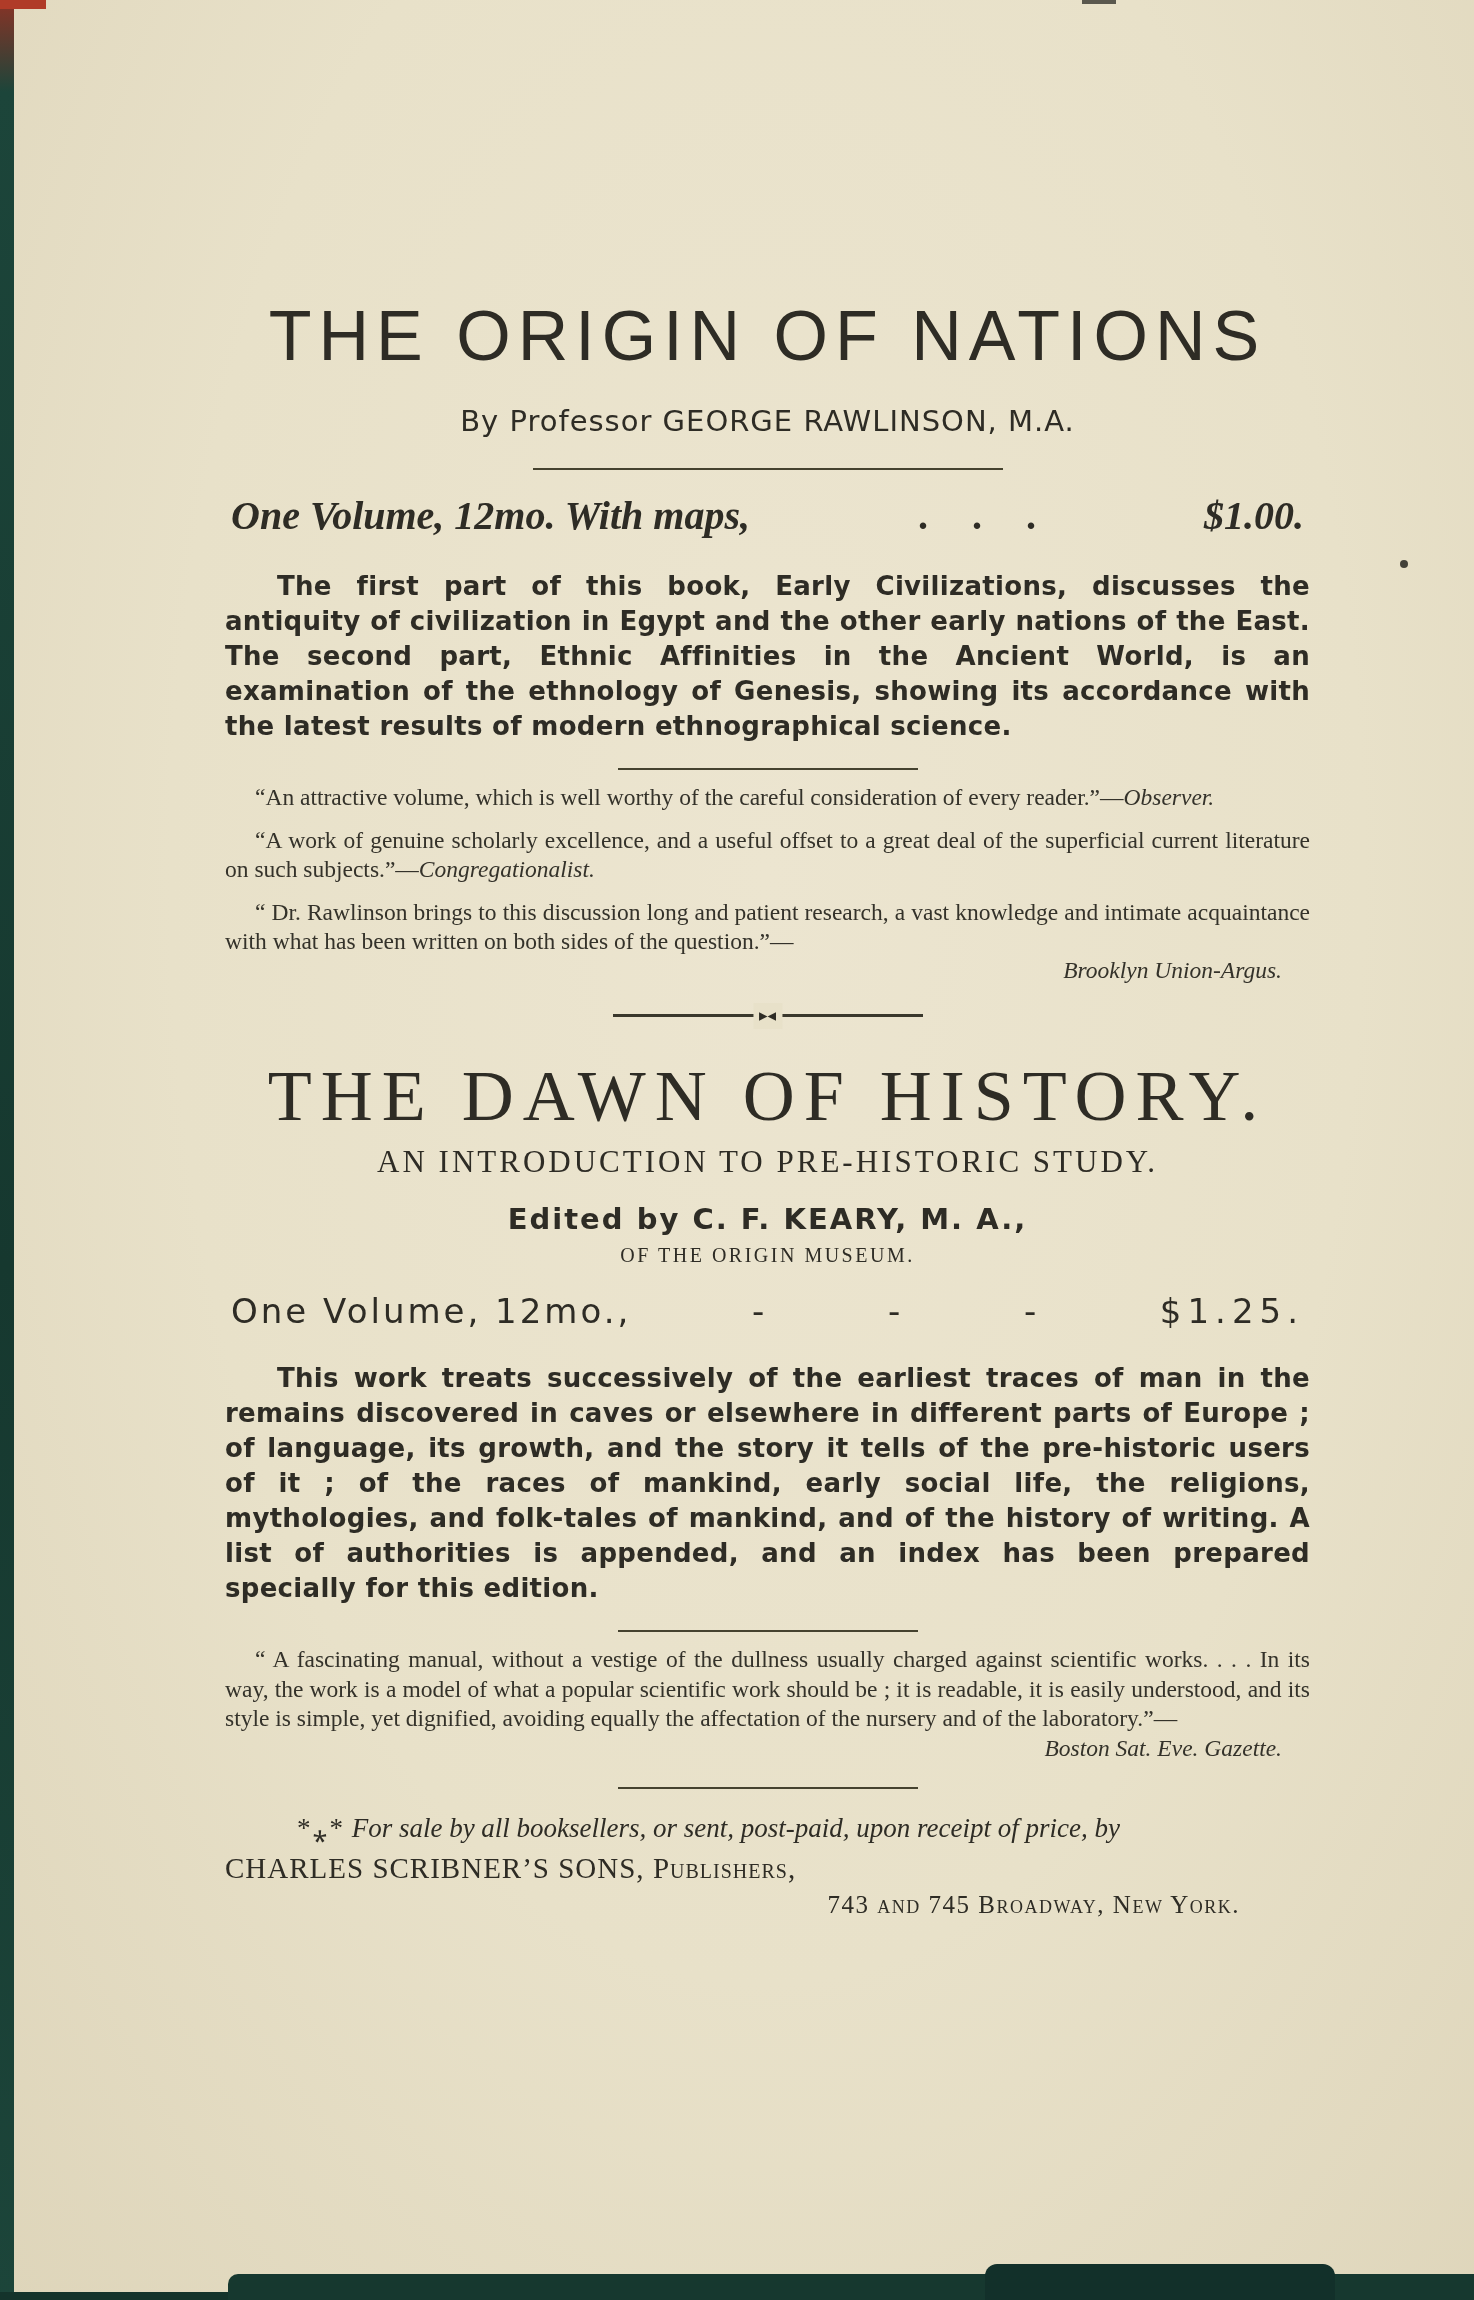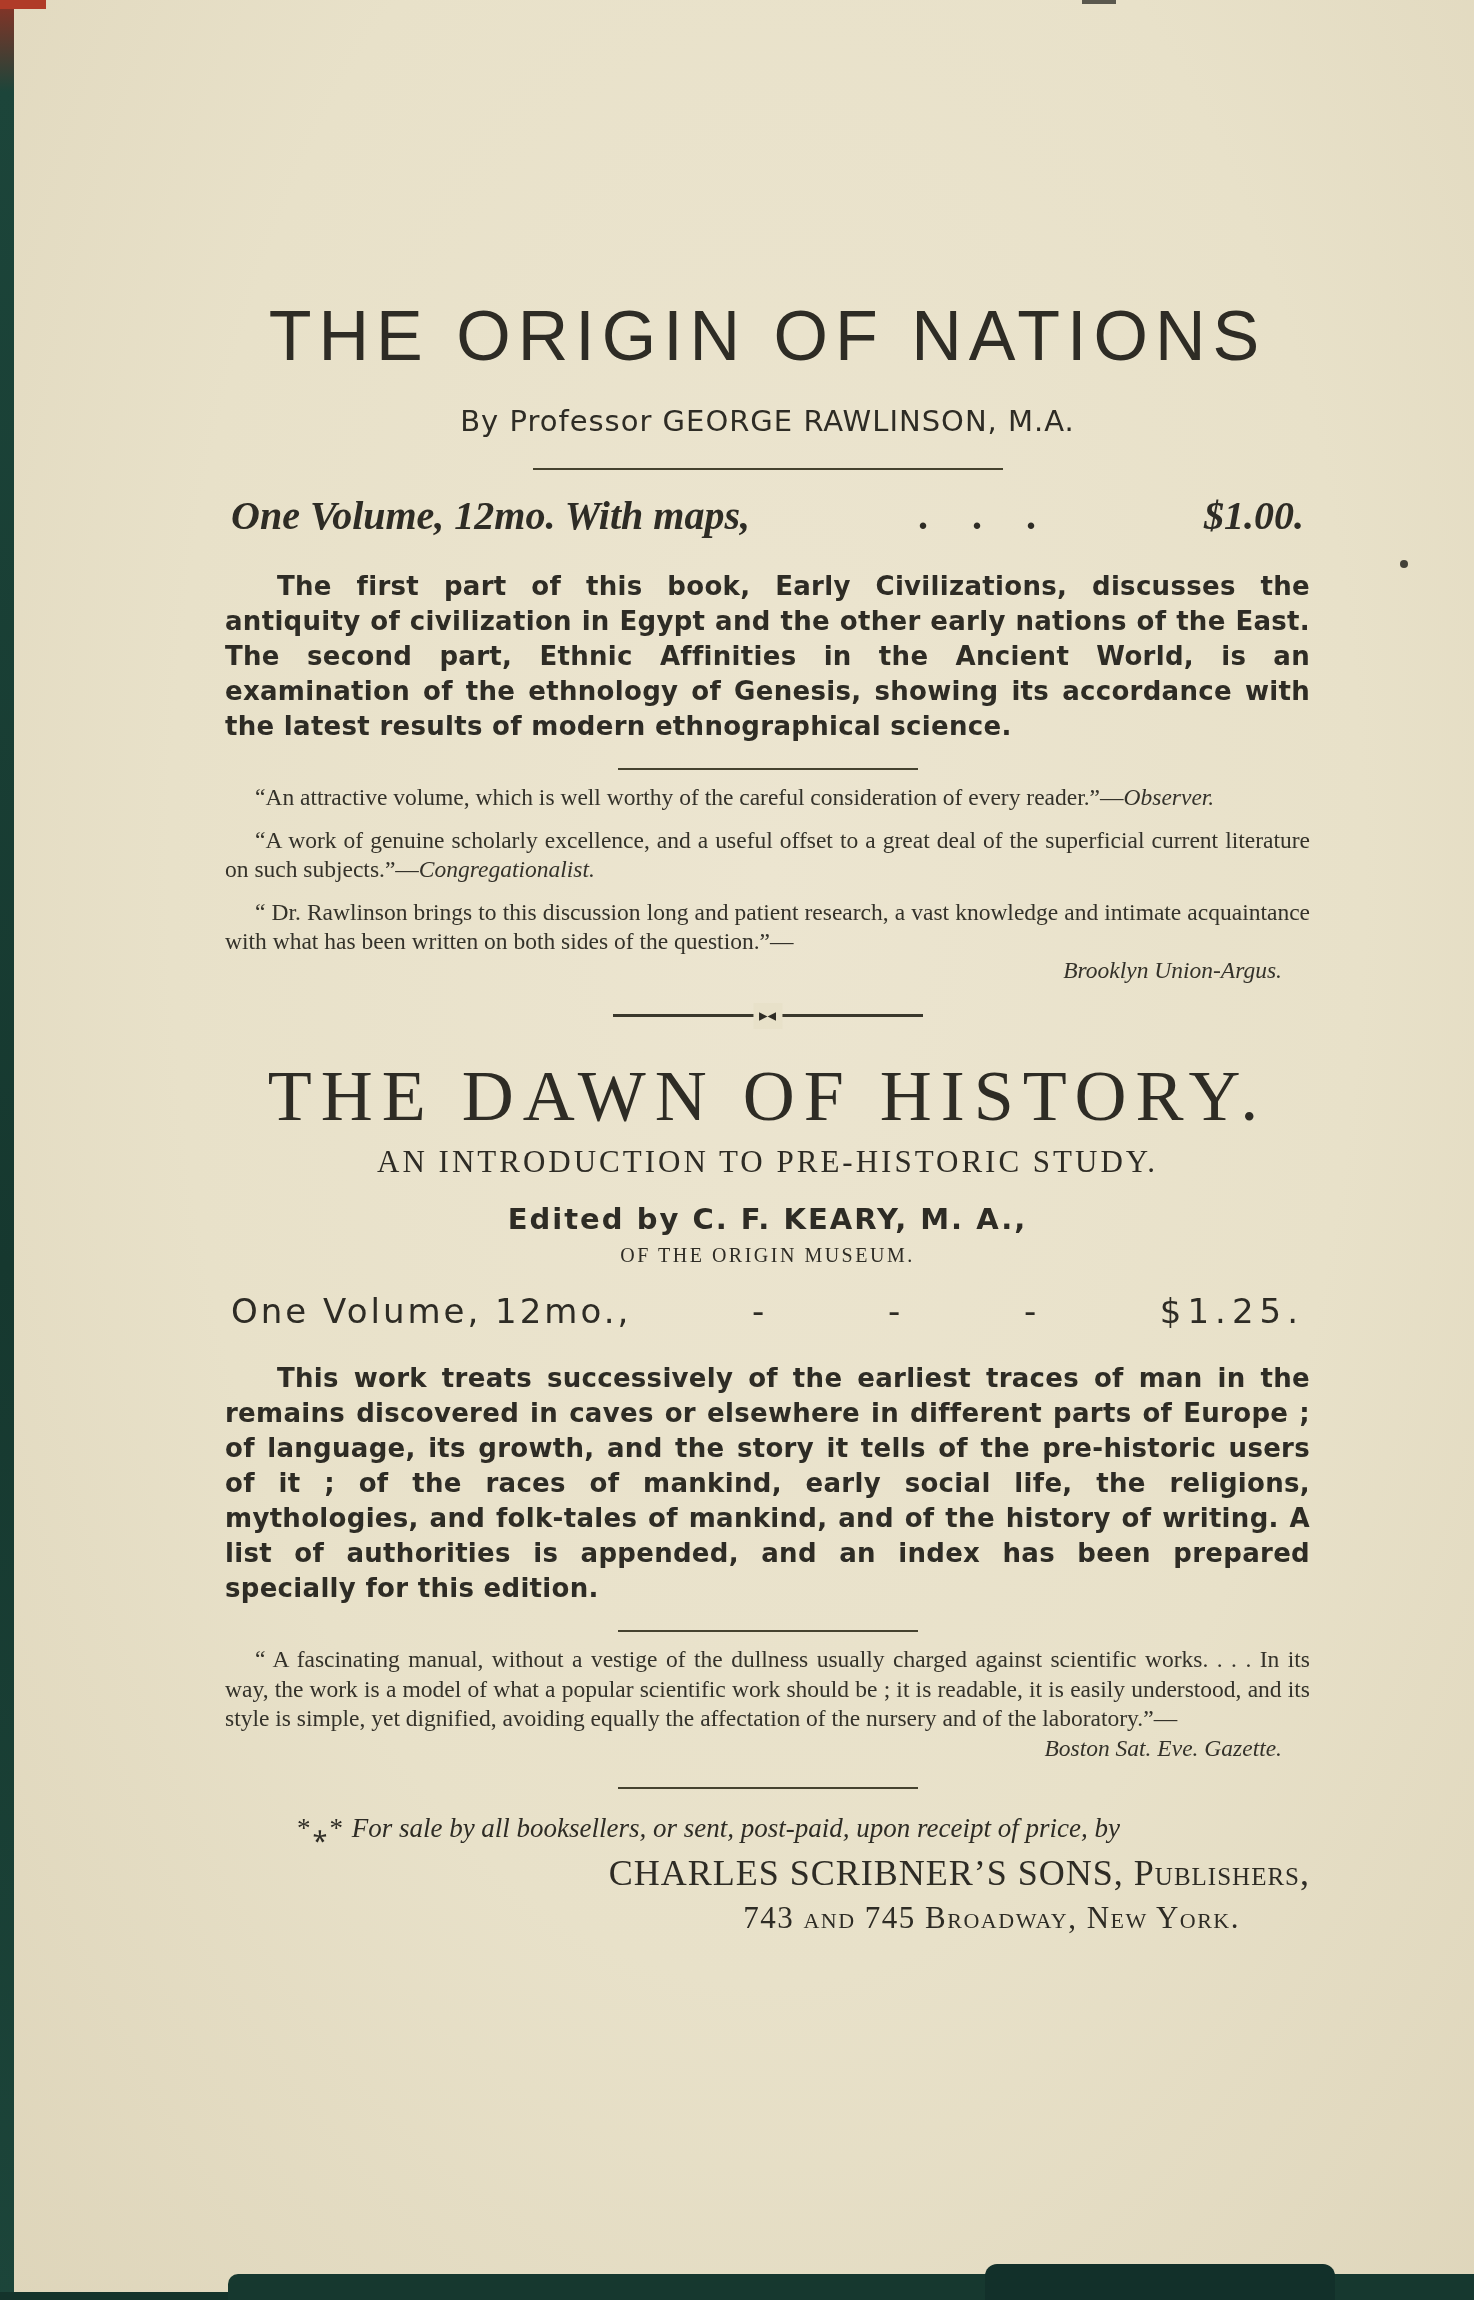"CHARLES SCRIBNER’S SONS, Publishers," .publisher { font-size: 36px -> 29px; text-align: right -> left }
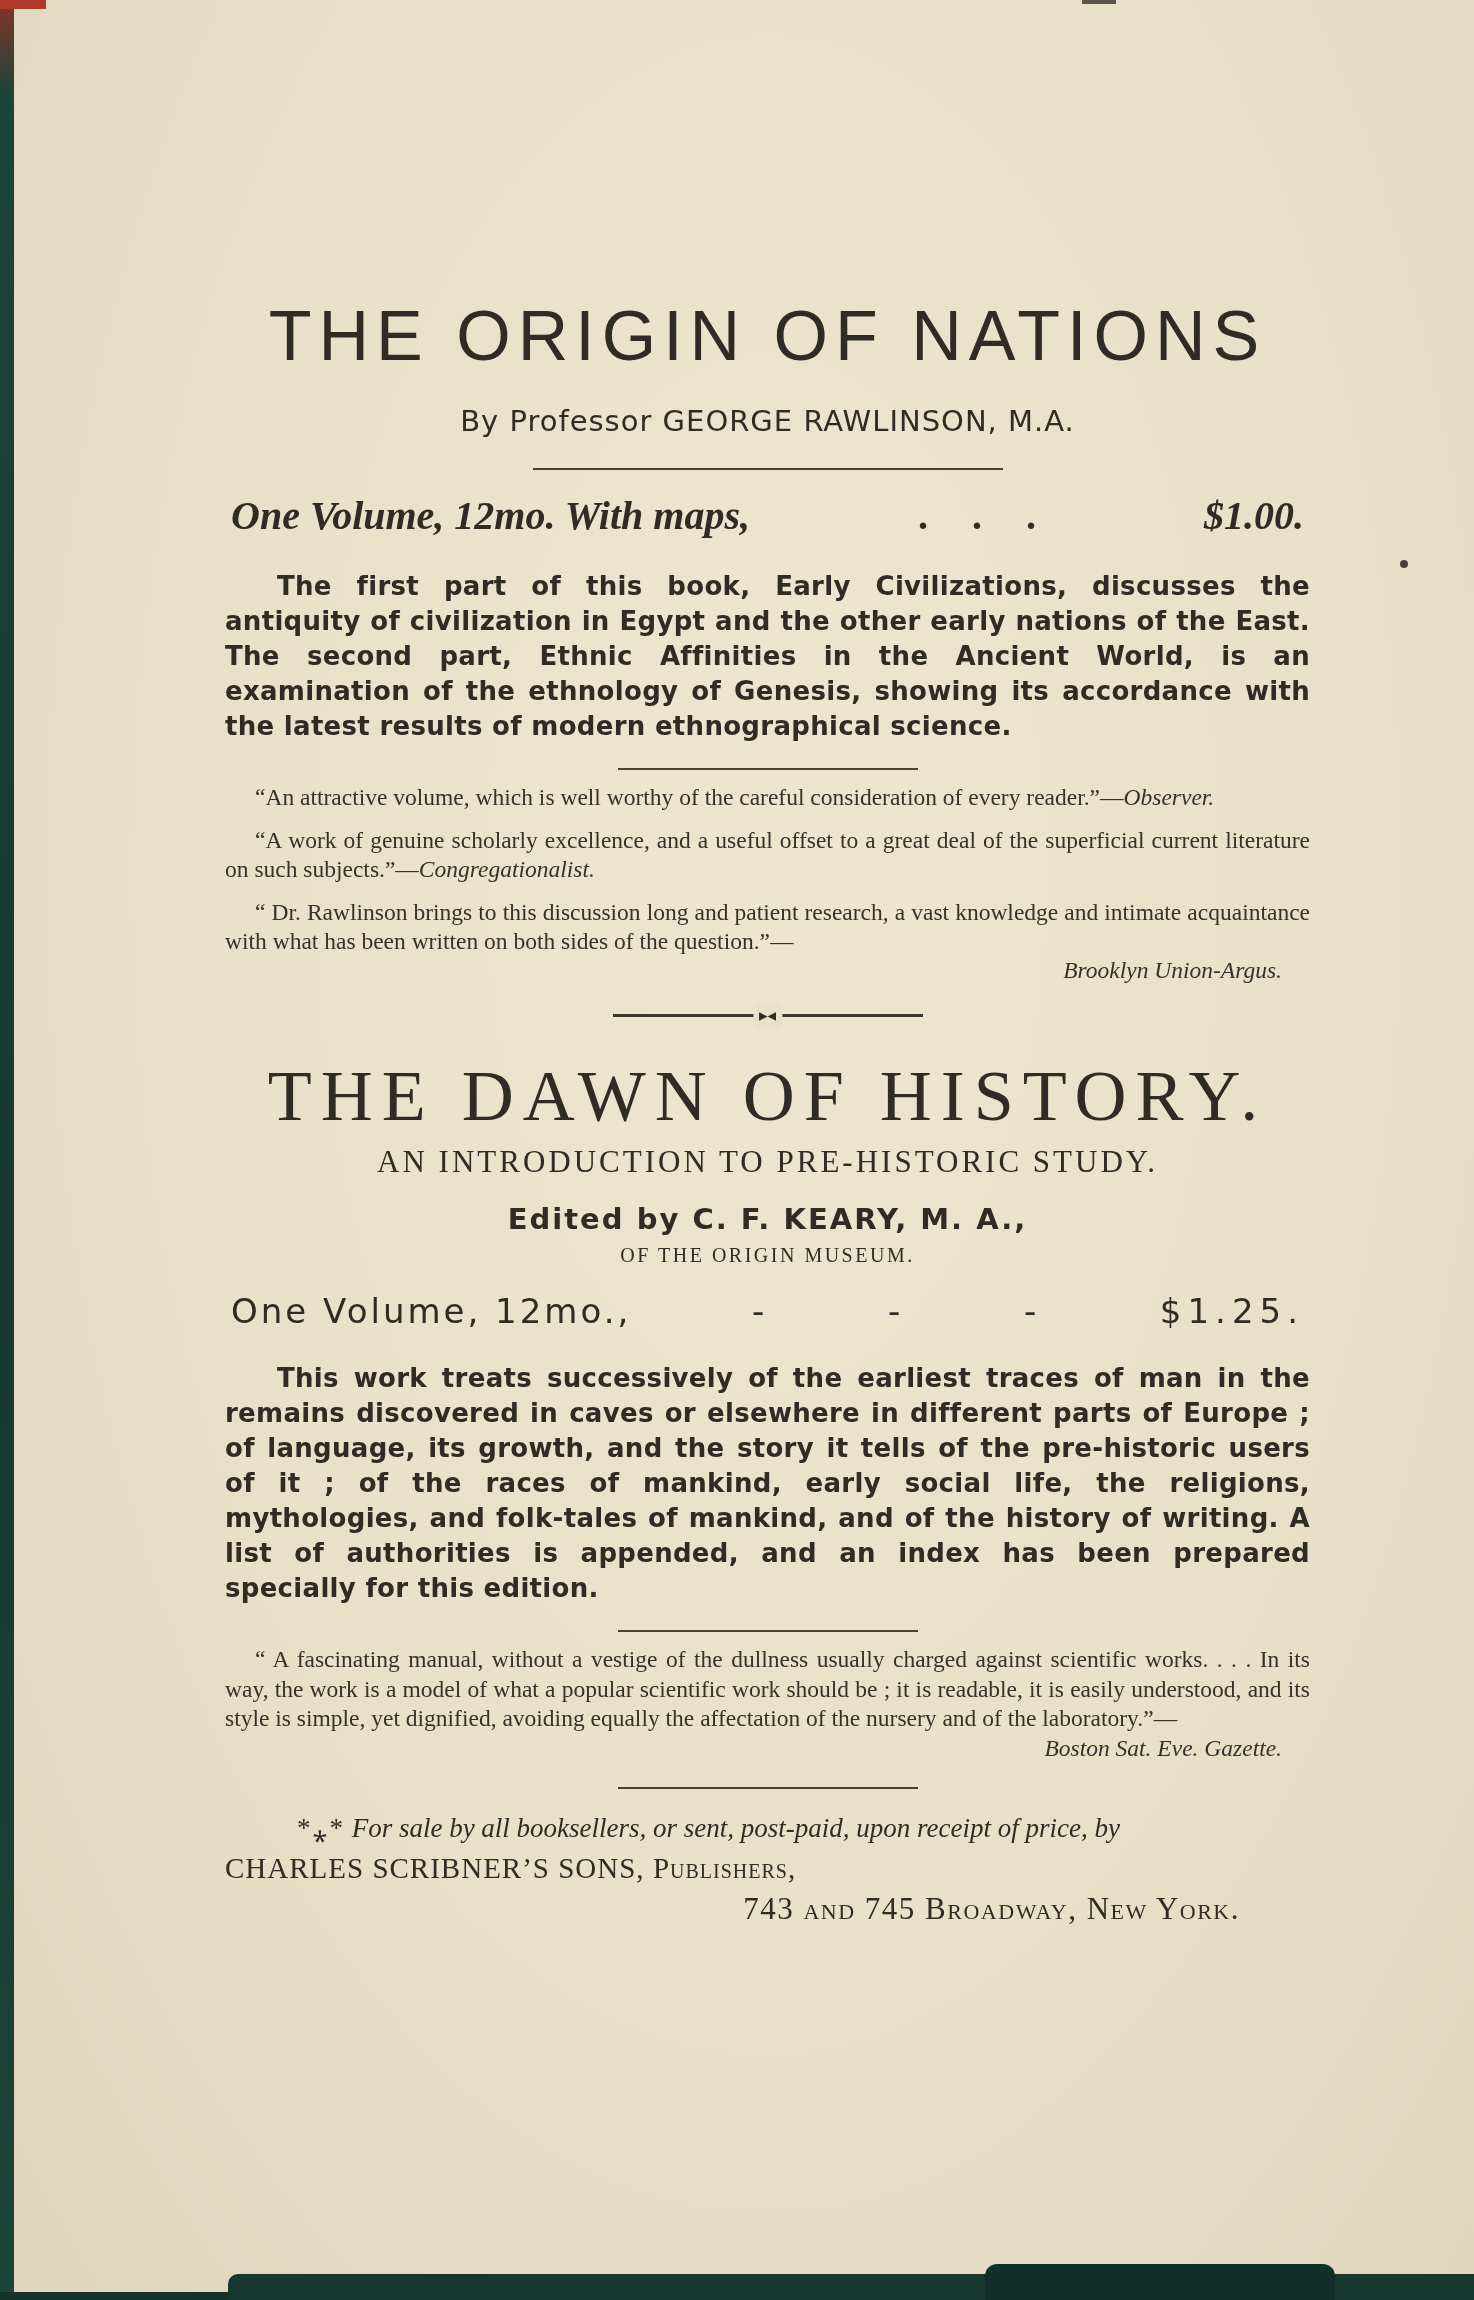"743 and 745 Broadway, New" .address { font-size: 31px -> 25px }
